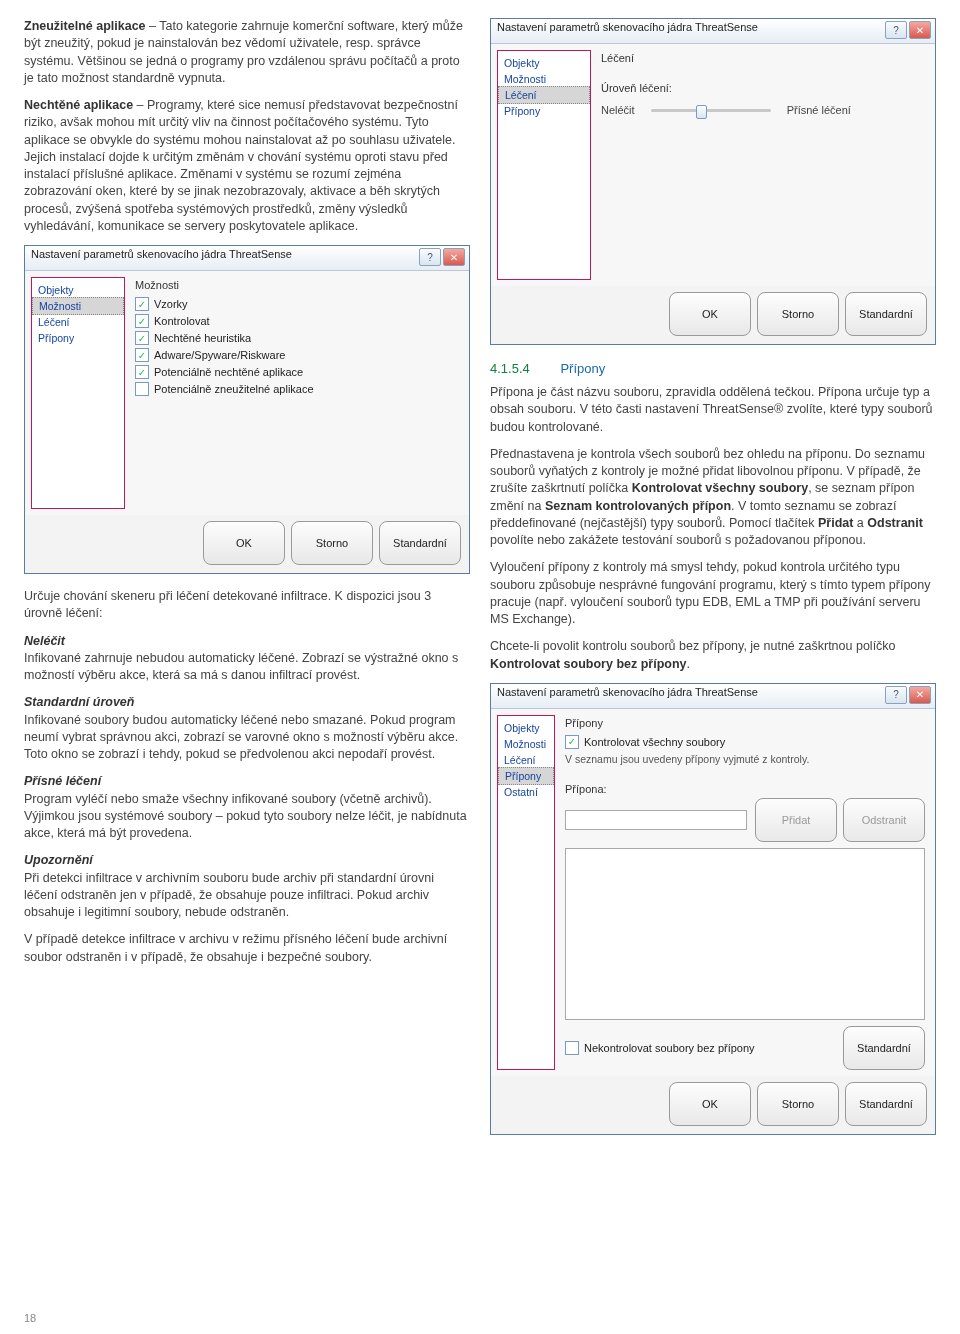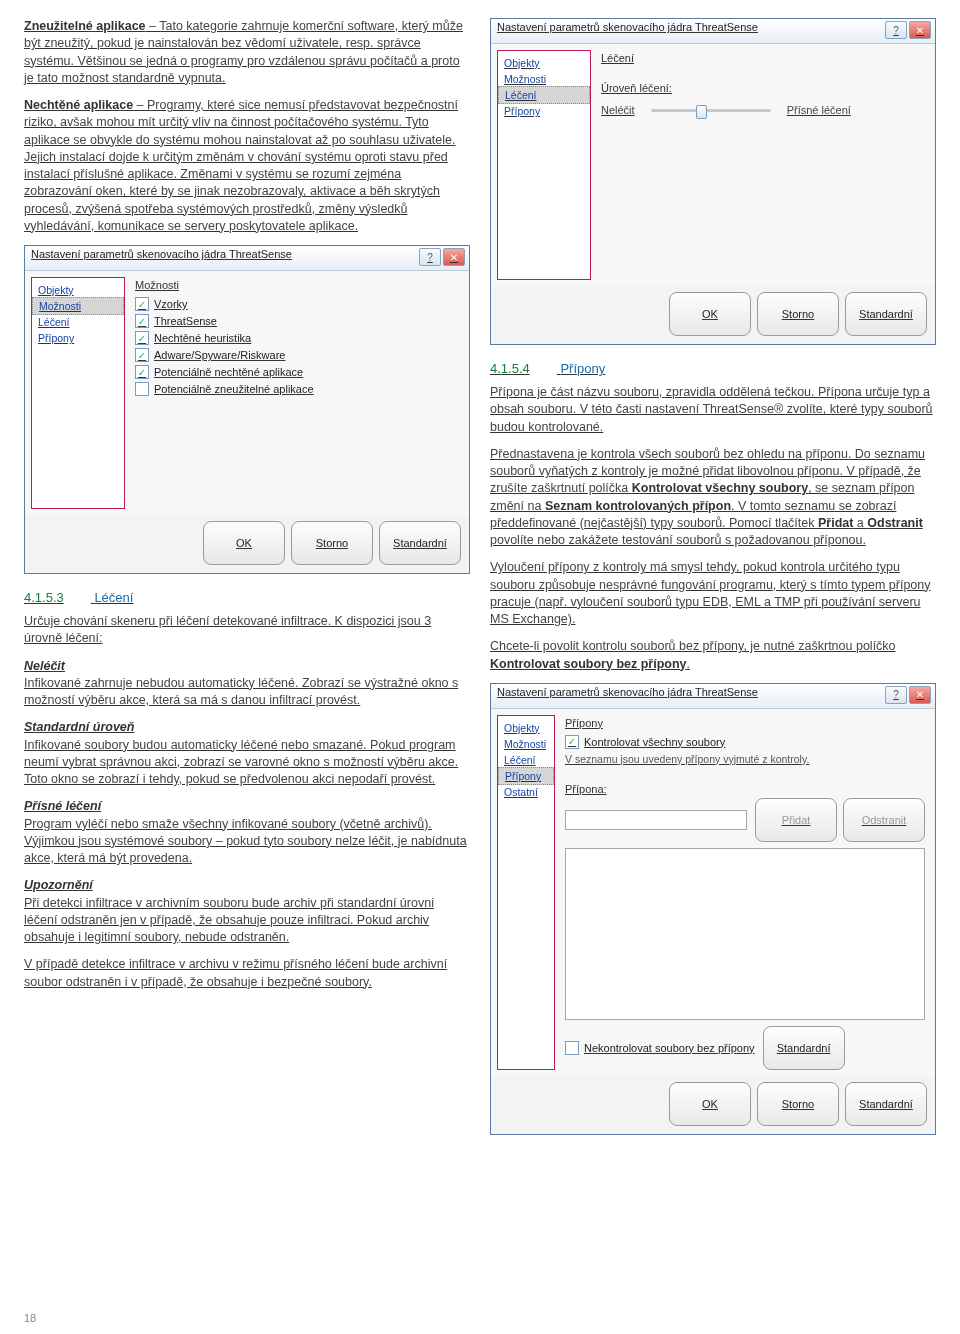"Zneužitelné aplikace – Tato kategorie" .cols { text-decoration: underline -> none }
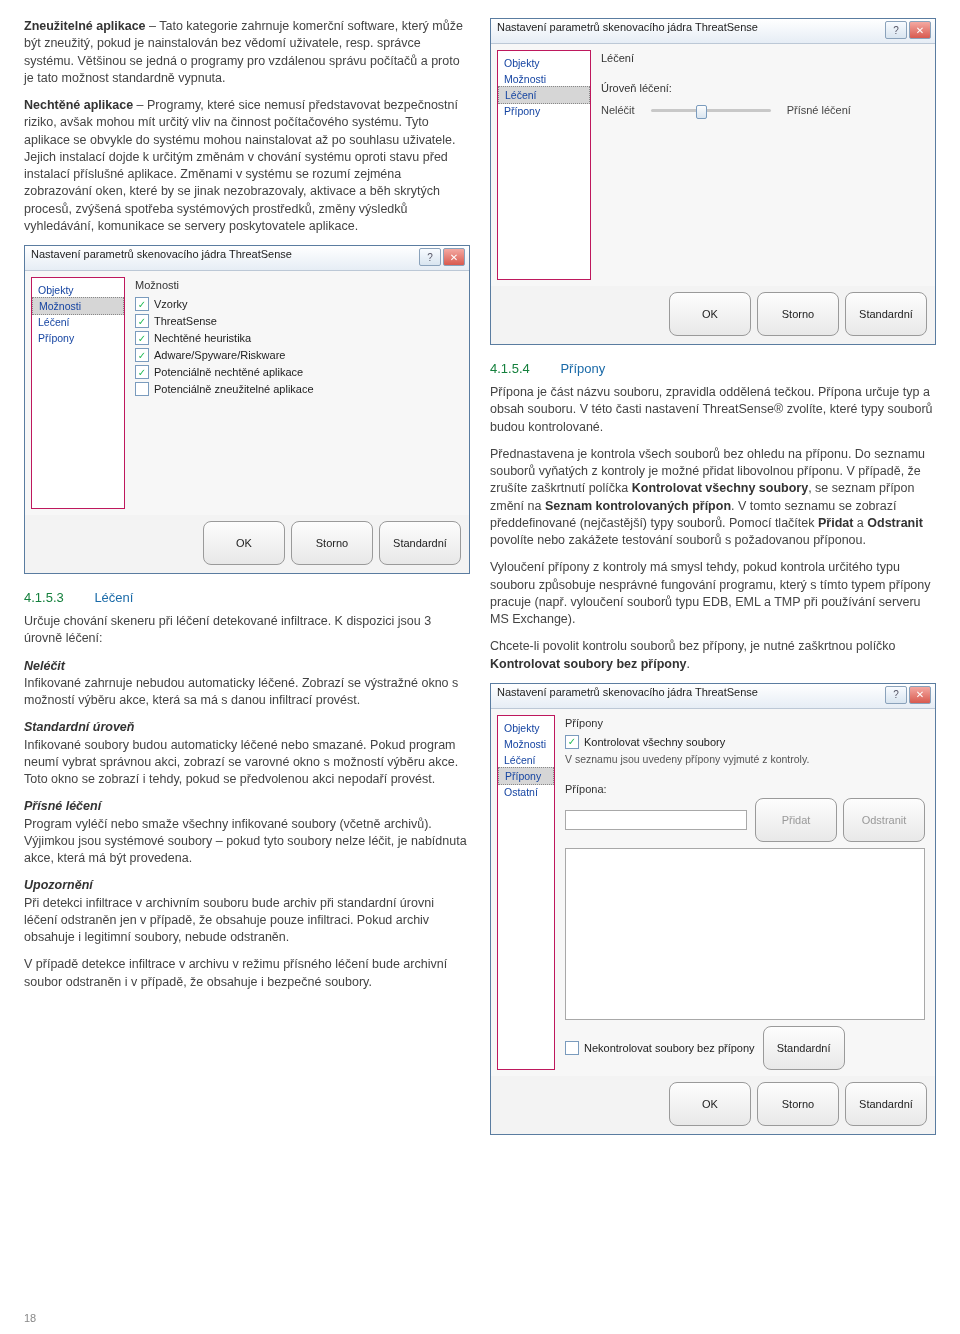"ThreatSense" span { text: ThreatSense -> Kontrolovat }
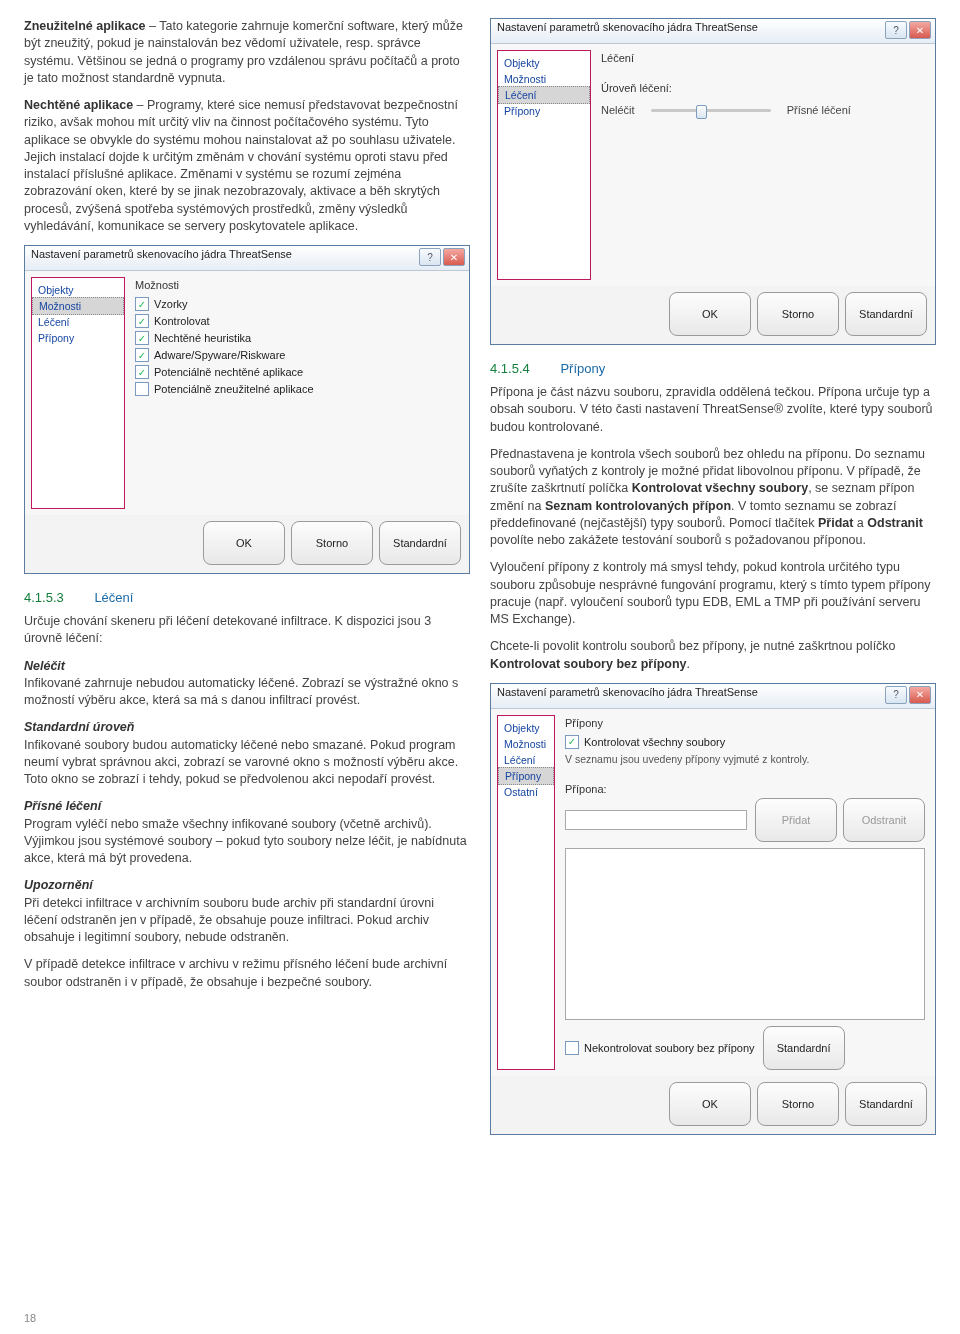"4.1.5.3 Léčení" h3 { html: <h3> <span>4.1.5.3</span> <span>Léčení</span> </h3> -> none }
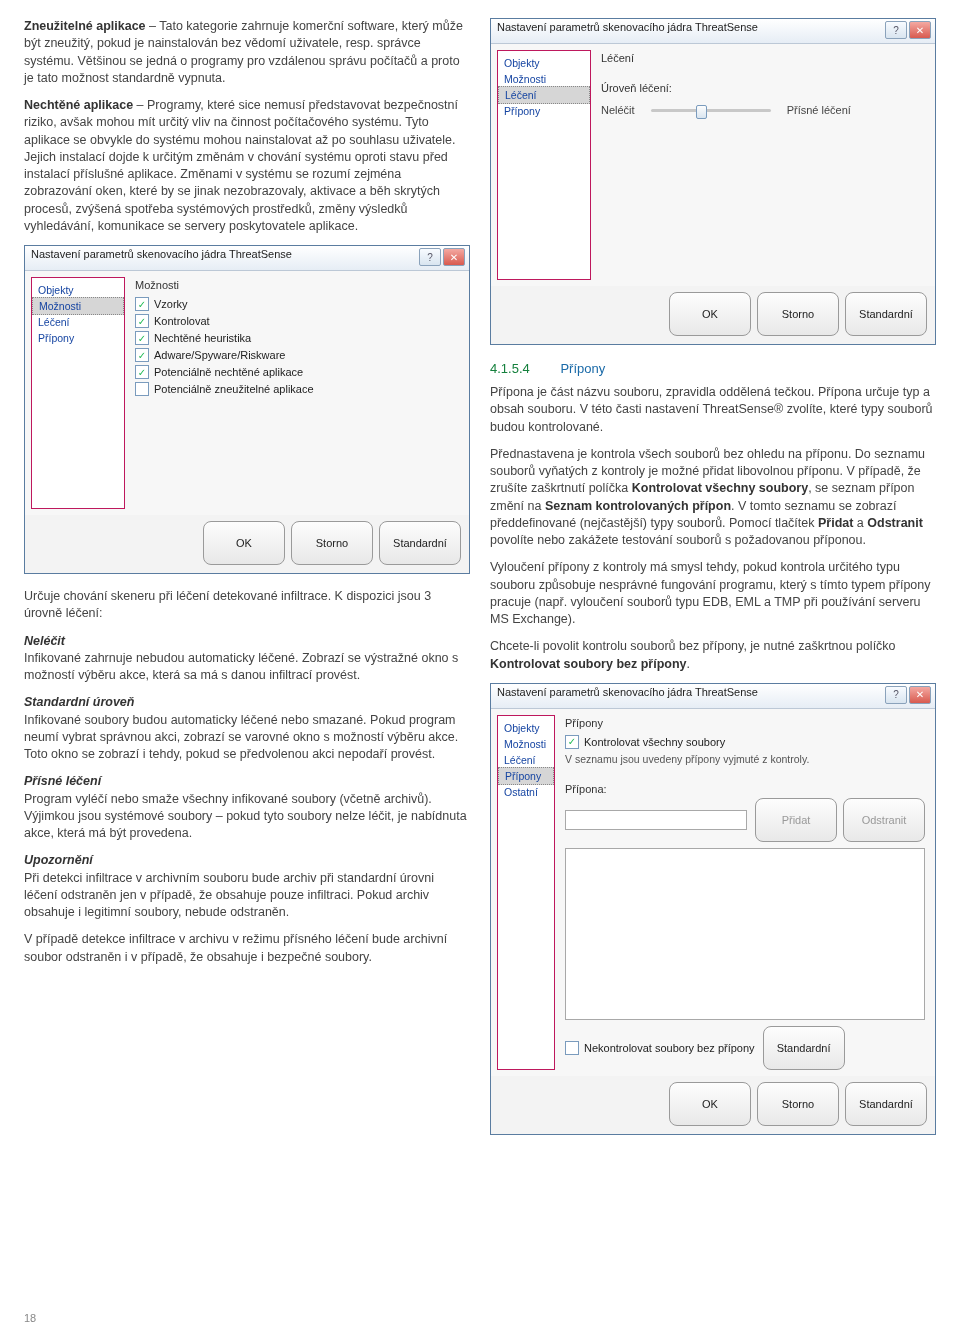"Nekontrolovat soubory bez přípony" div.row { justify-content: none -> space-between }
